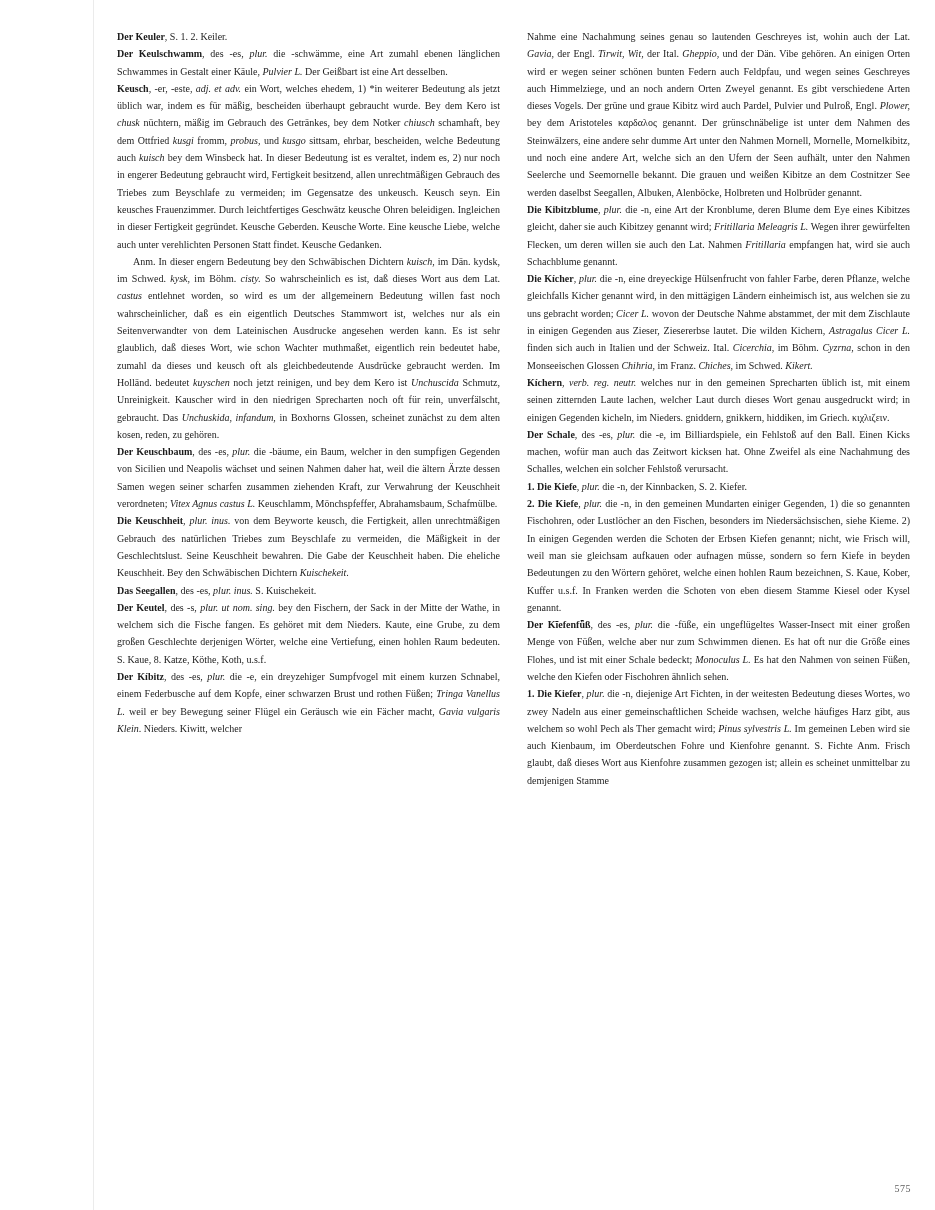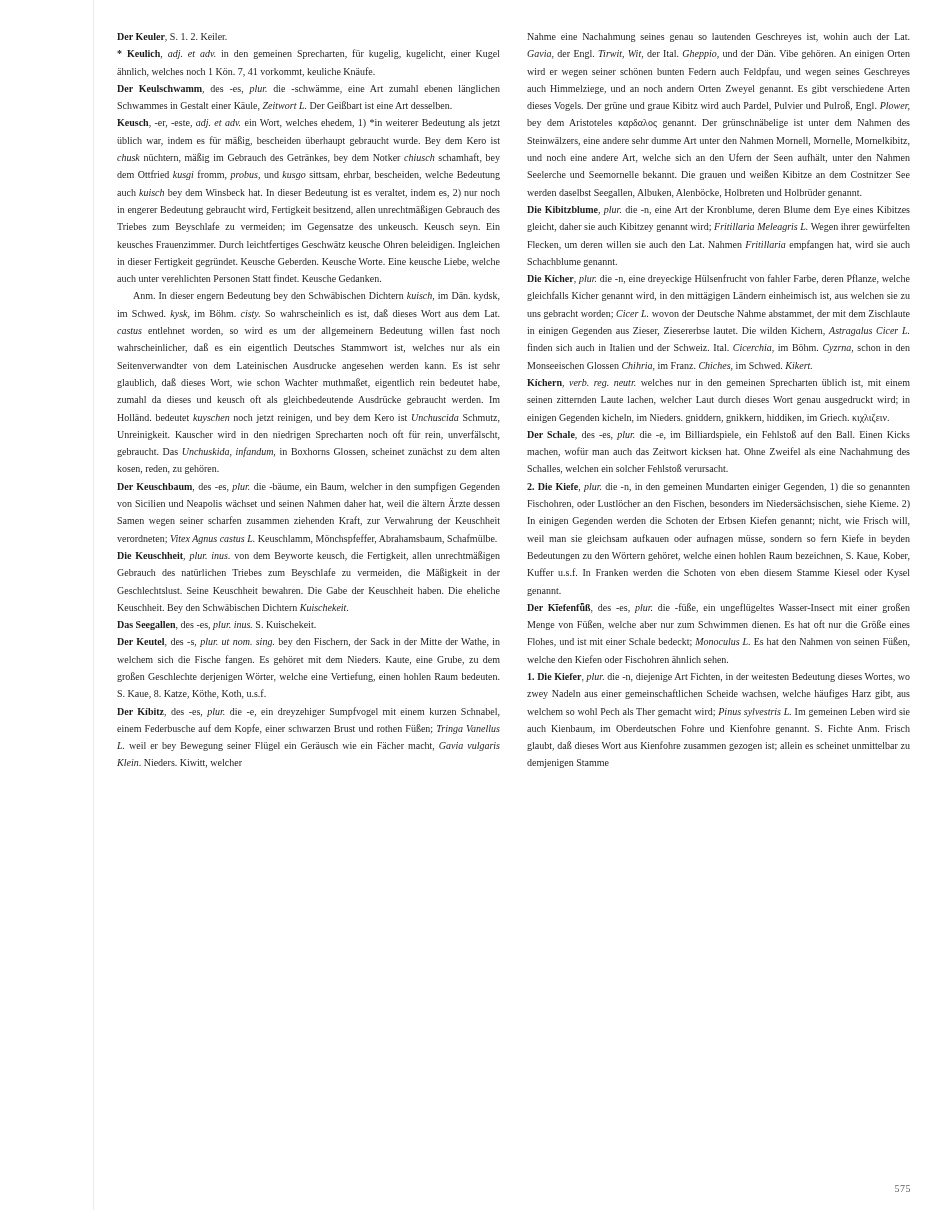"* Keulich, adj. et adv." div.para { html: <div><span>* Keulich</span><span>, </span><span>adj. et adv.</span><span> in den gemeinen Sprecharten, für kugelig, kugelicht, einer Kugel ähnlich, welches noch 1 Kön. 7, 41 vorkommt, keuliche Knäufe.</span></div> -> none }
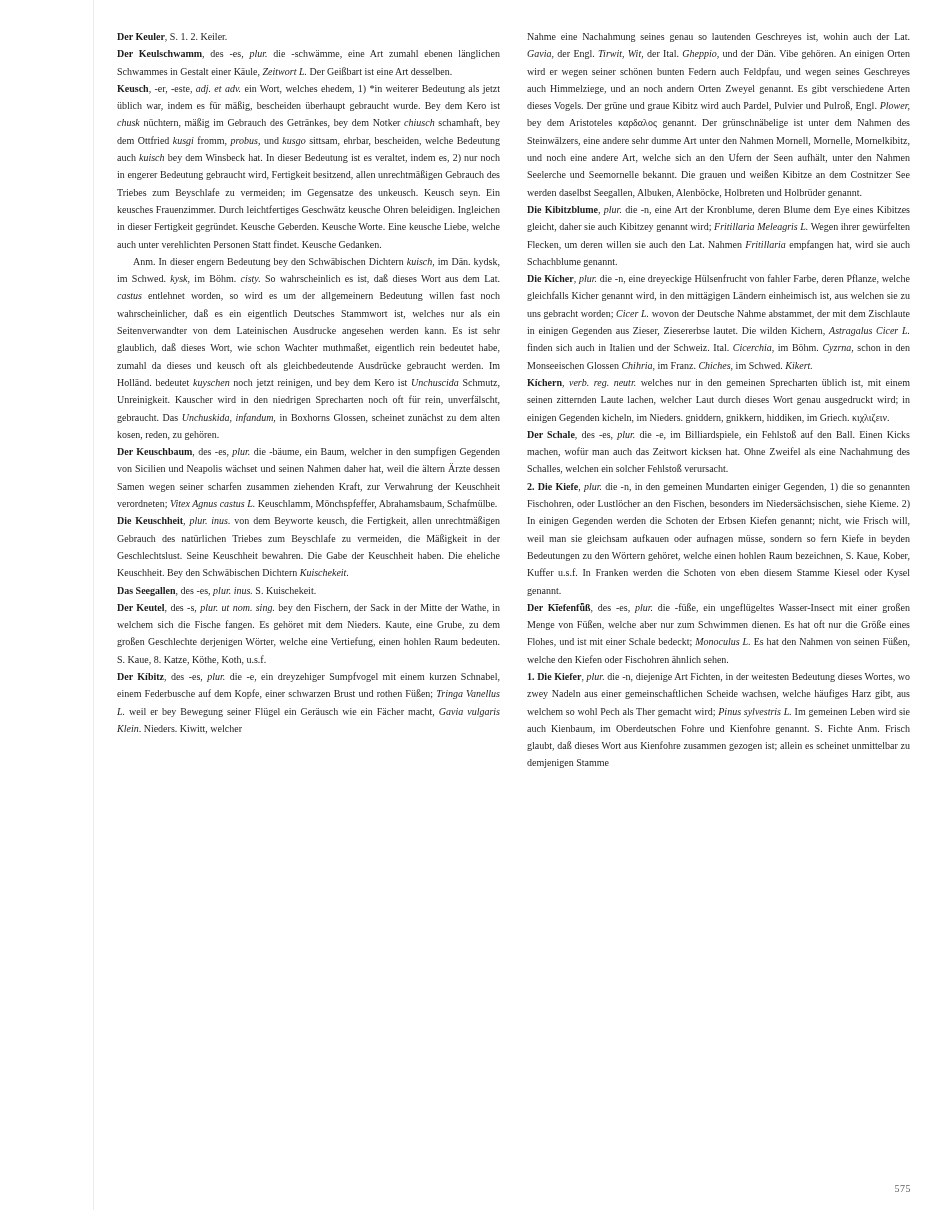"Zeitwort L." span.italic { text: Zeitwort -> Pulvier }
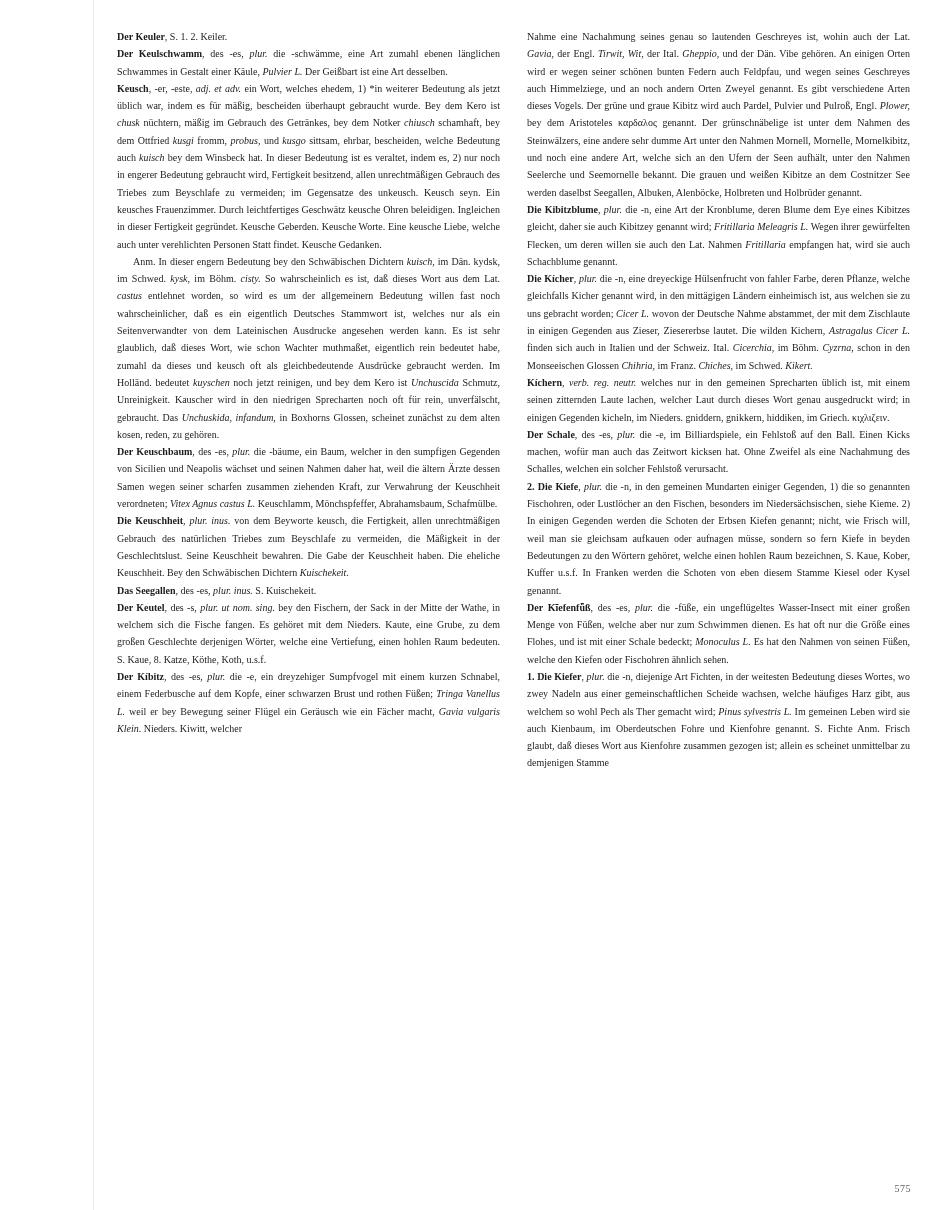"1. Die Kiefe, plur. die" div.para { html: none -> <div><span>1. Die Kiefe</span><span>, </span><span>plur.</span><span> die -n, der Kinnbacken, S. 2. Kiefer.</span></div> }
